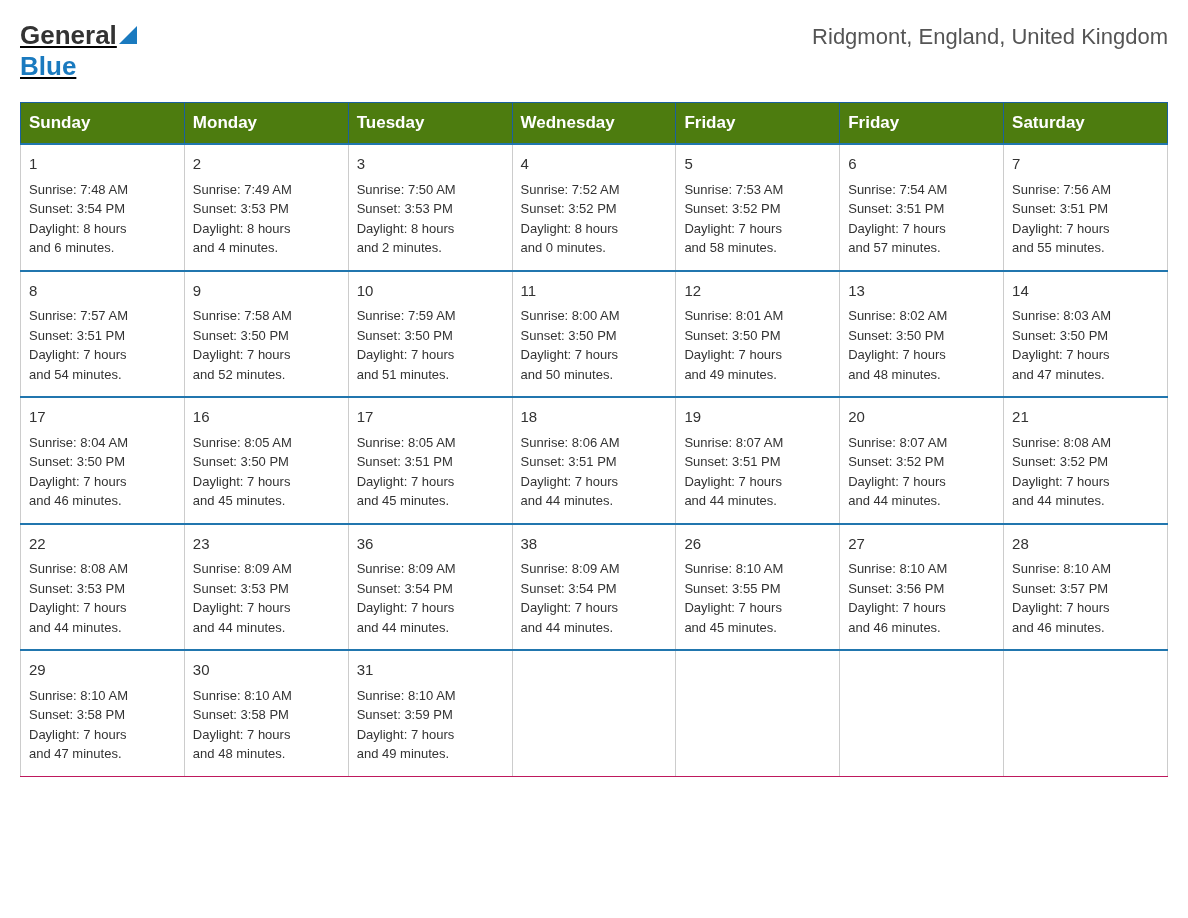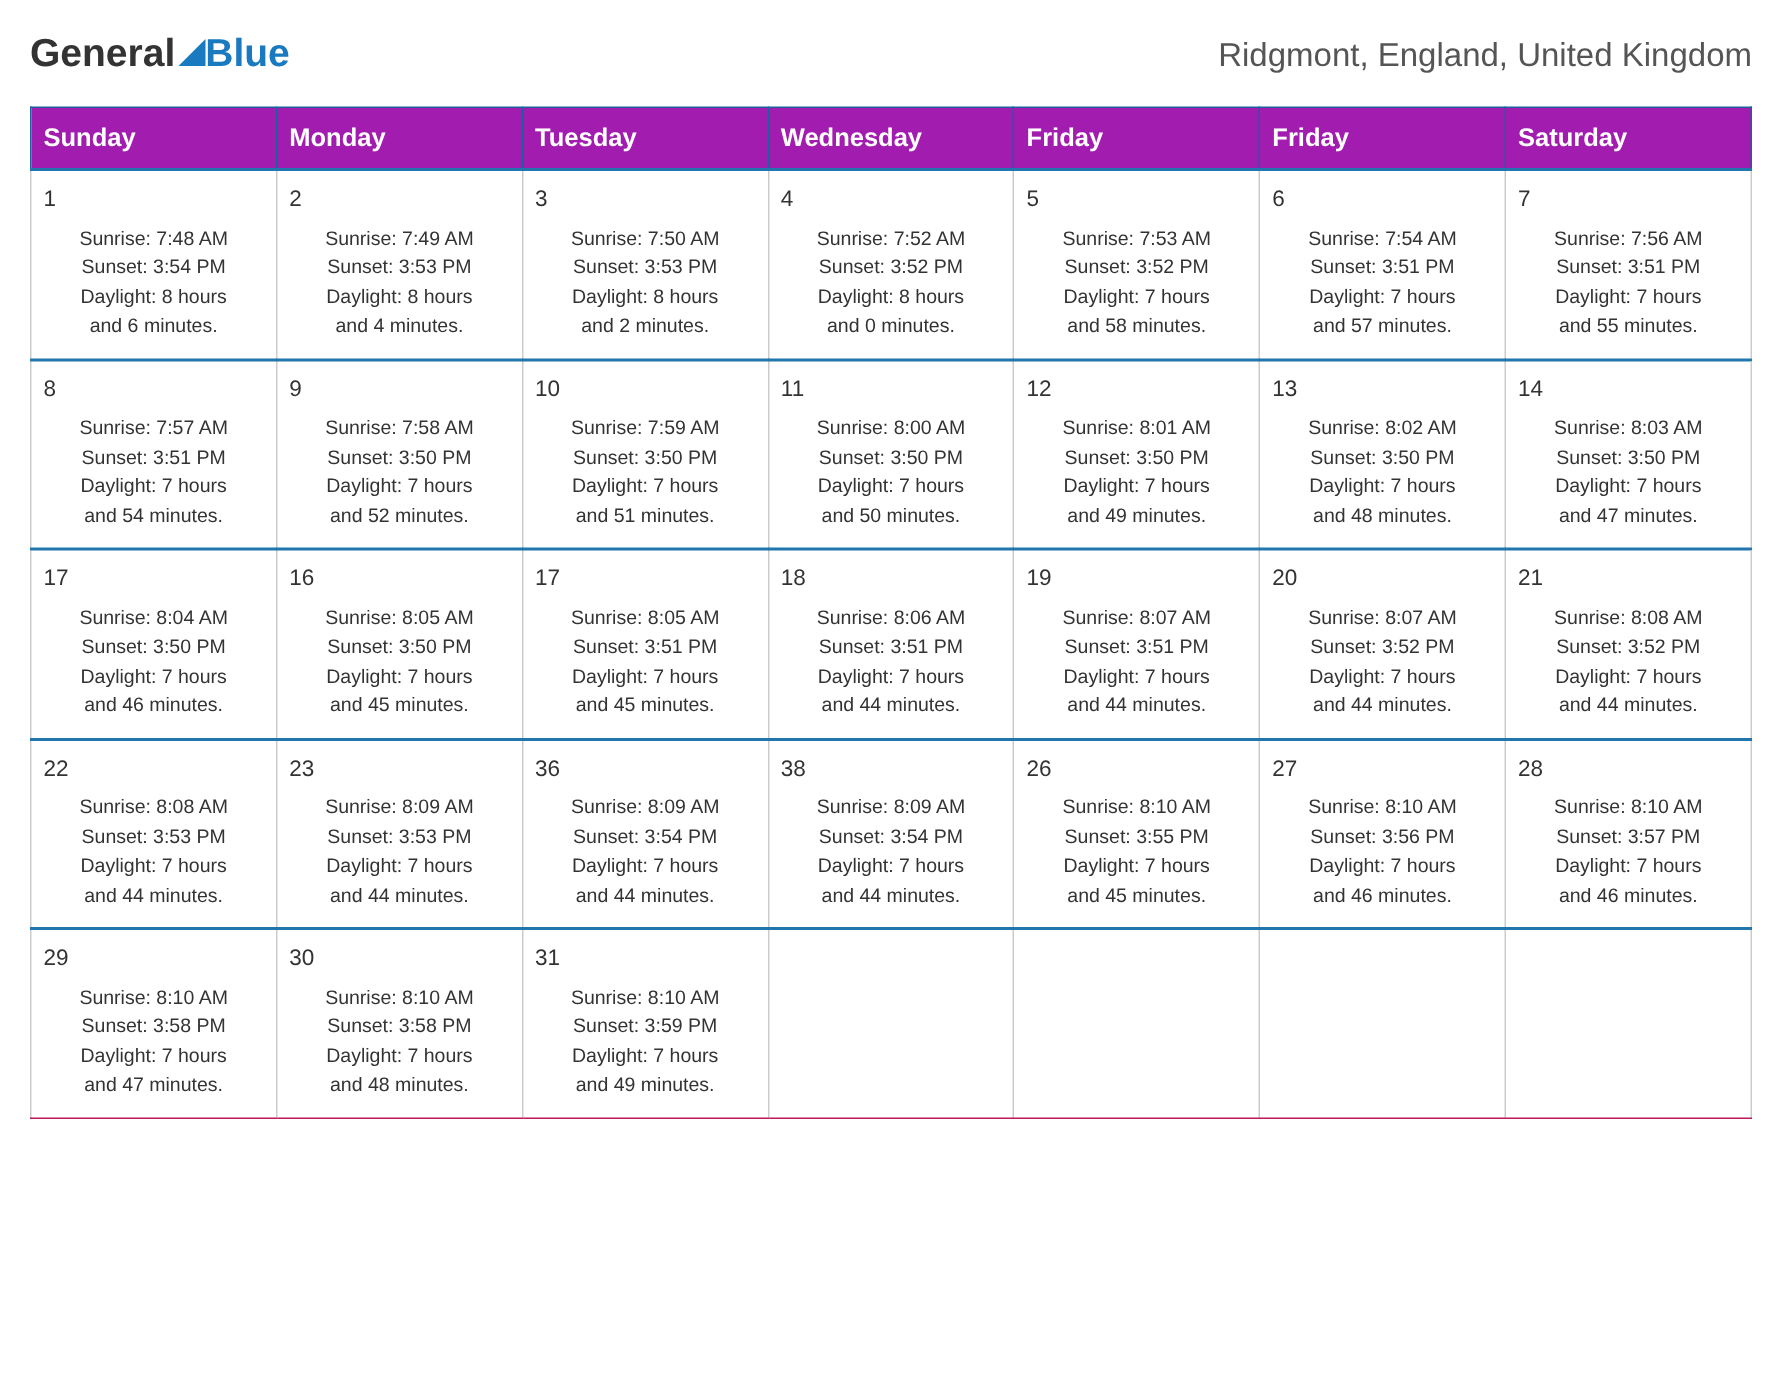"General" .logo { flex-direction: row -> column; text-decoration: none -> underline }
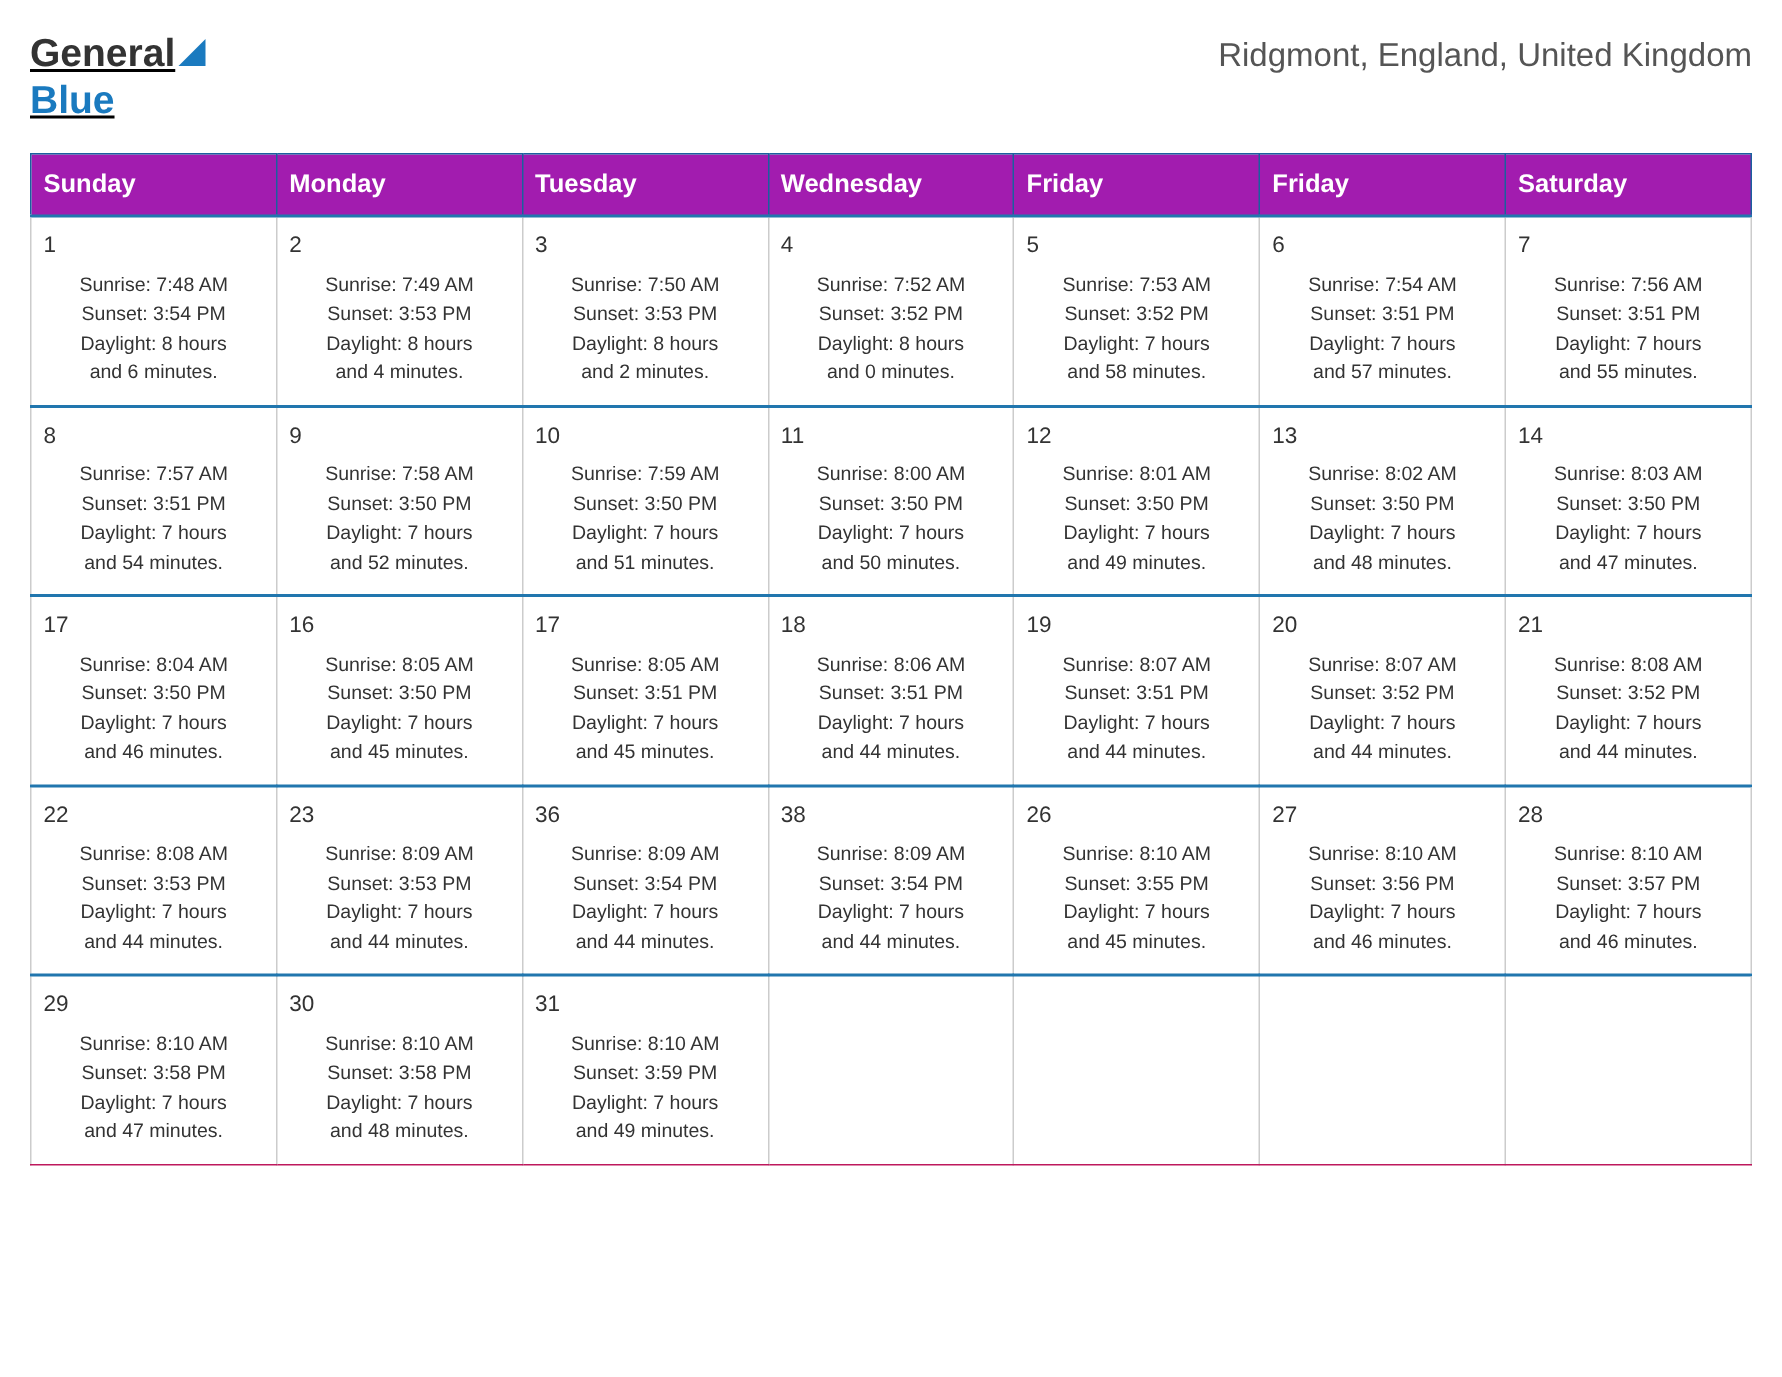"Sunday" thead tr th { background: #a21caf -> #4d7c0f }
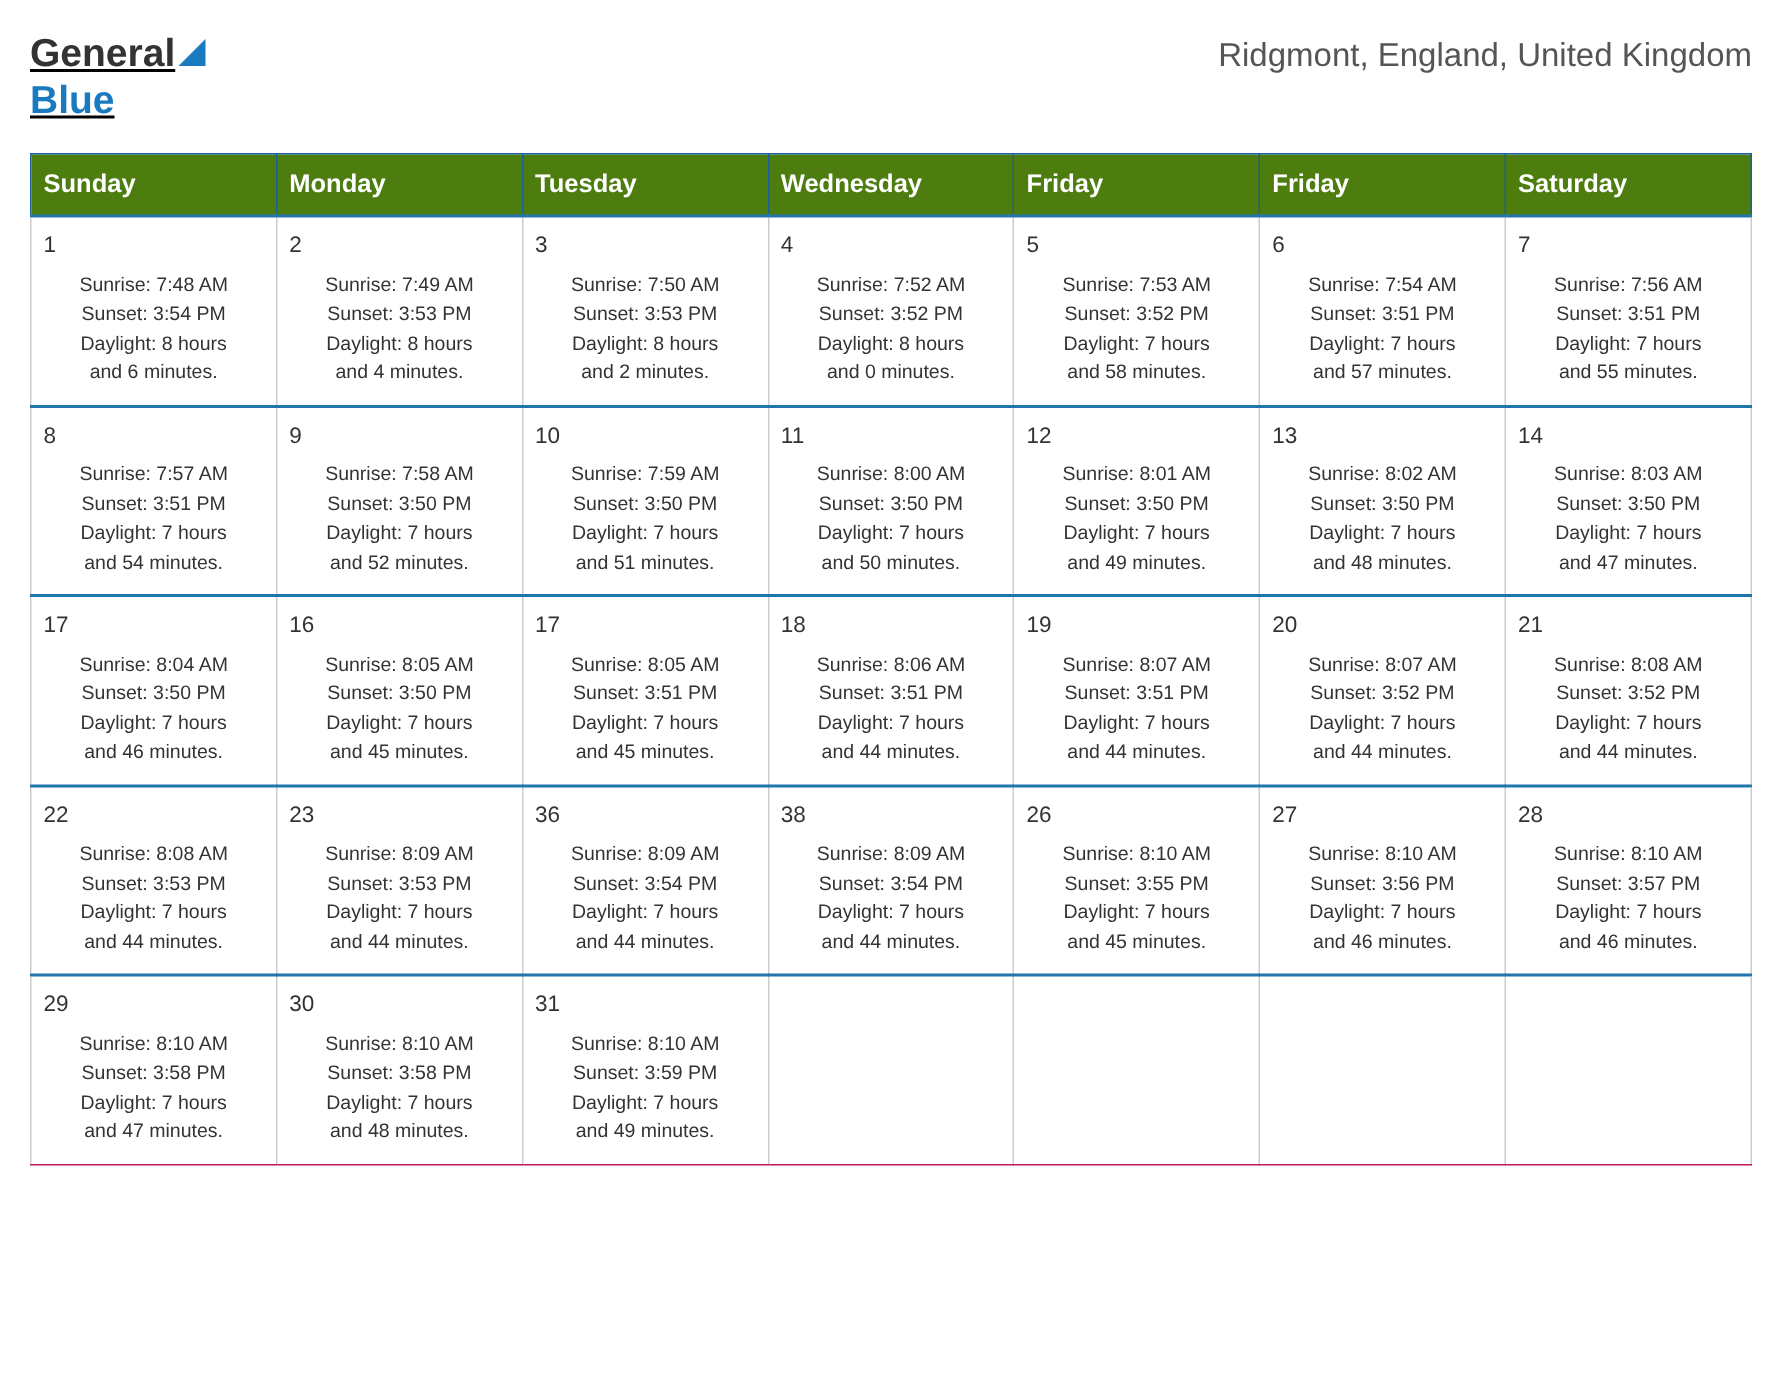"Sunrise: 7:48 AM" .day-info { text-align: center -> none }
